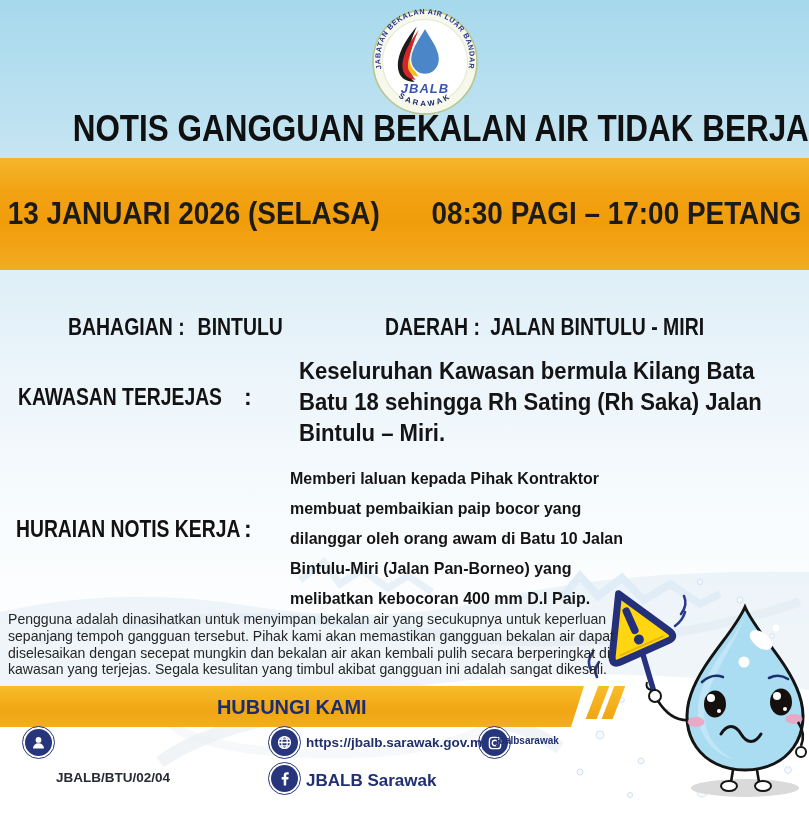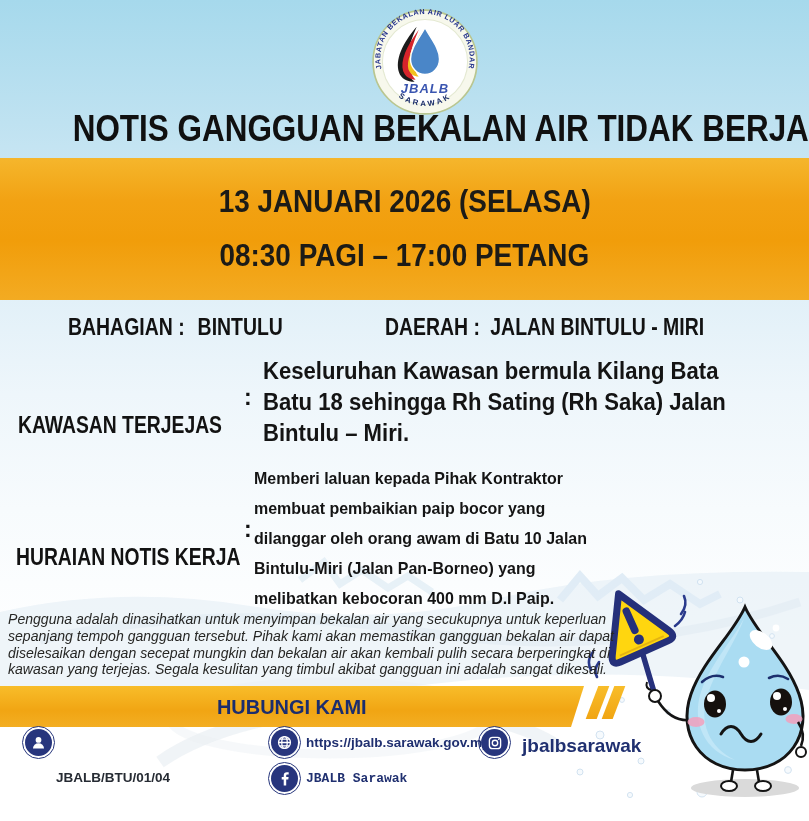"13 JANUARI 2026 (SELASA)" .date-banner { flex-direction: column -> row; height: 142px -> 112px }
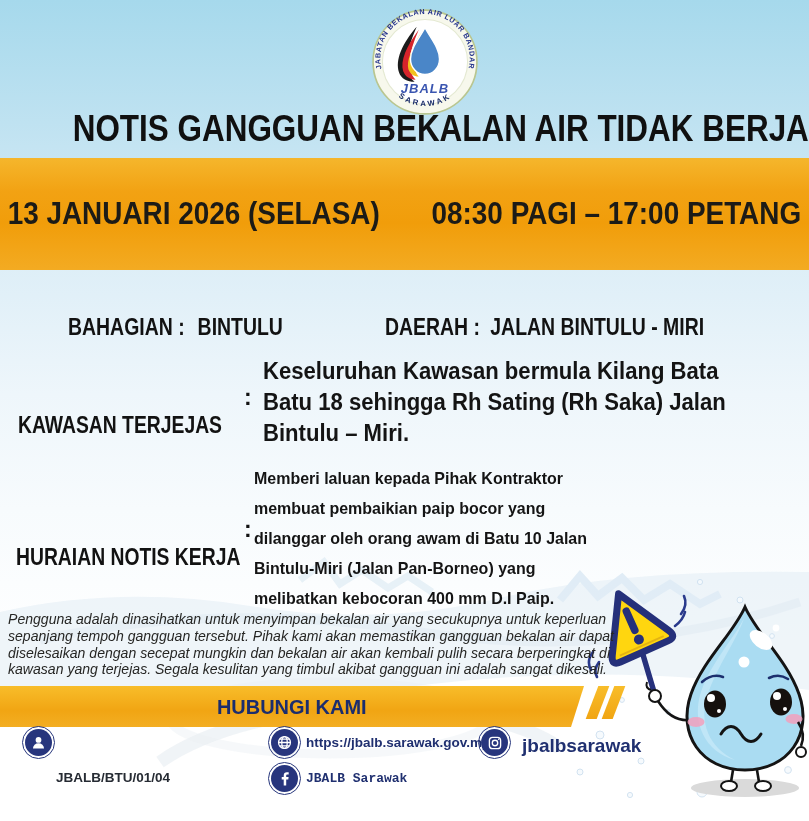"Keseluruhan Kawasan bermula Kilang Bata" .para { margin-left: none -> 36px }
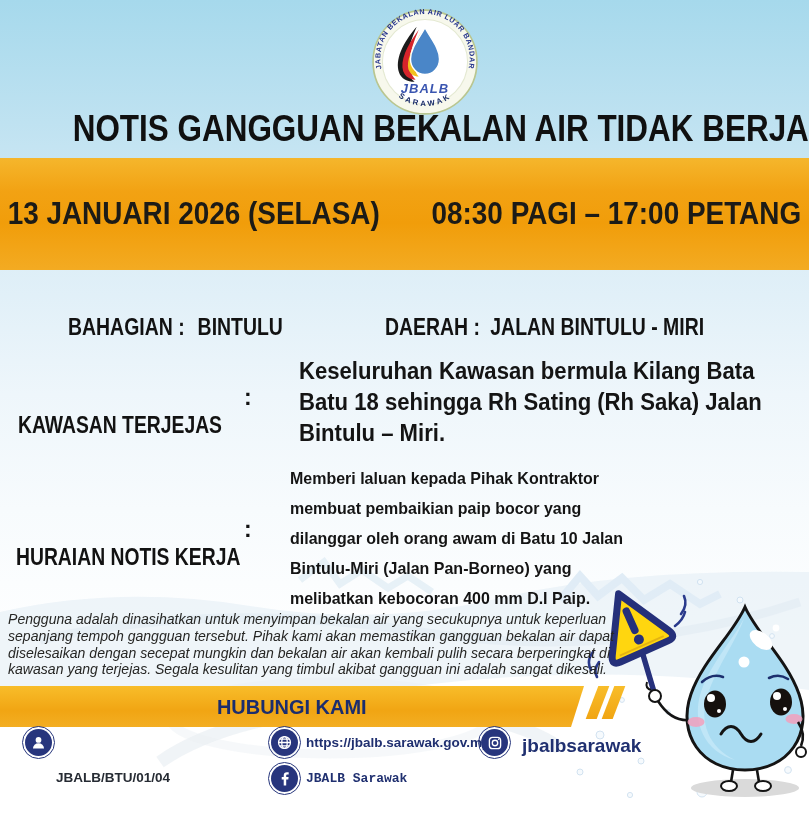"KAWASAN TERJEJAS" .field-label { margin-top: 28px -> none }
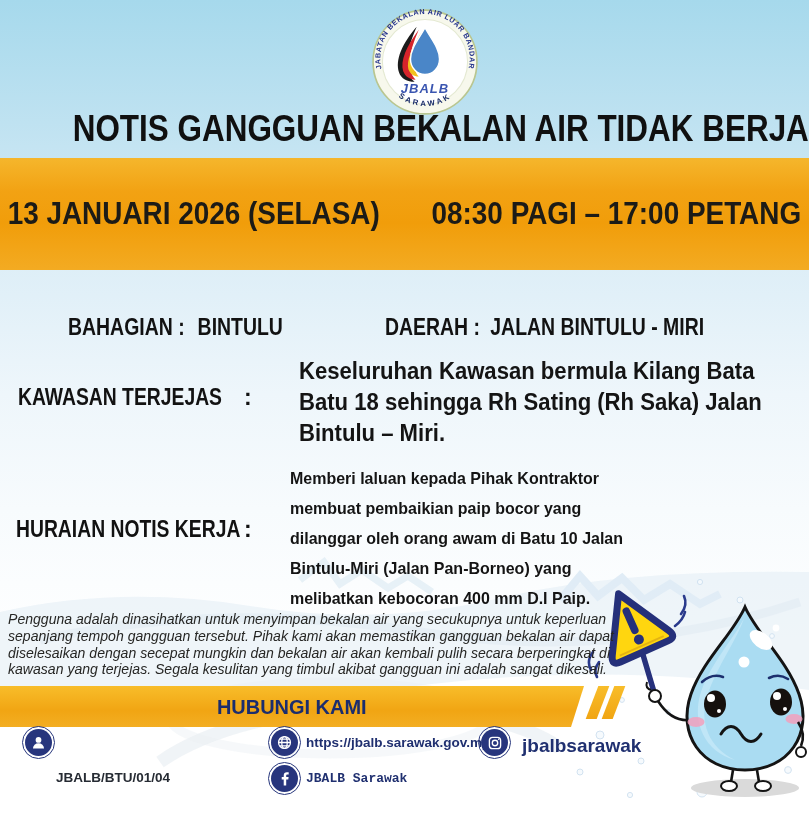"Pengguna adalah dinasihatkan untuk" .disclaimer { font-style: italic -> none }
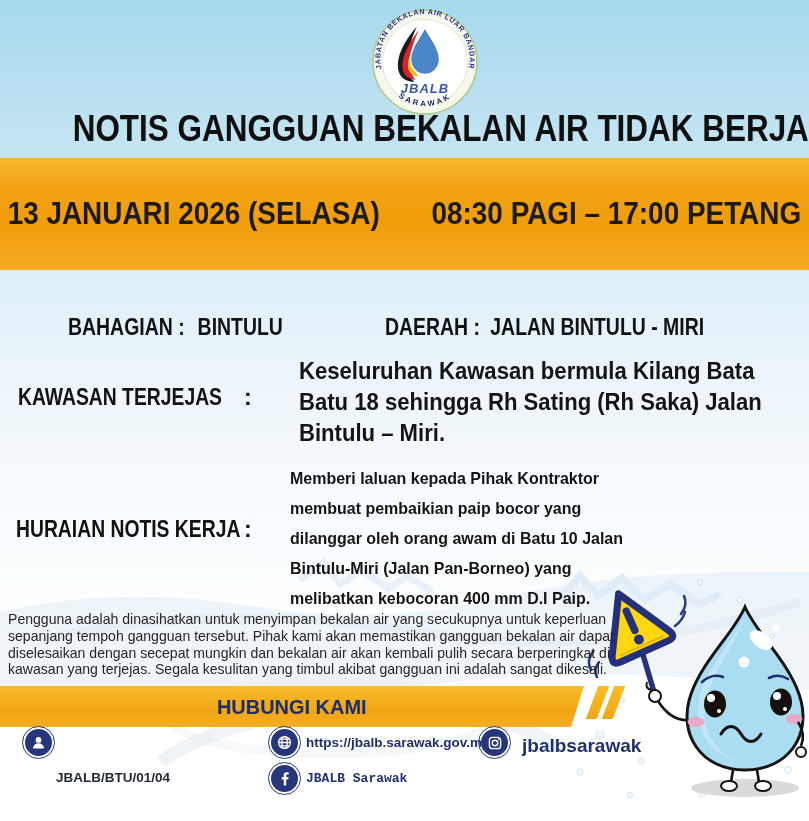"jbalbsarawak" .ig-text { font-size: 19px -> 10px; left: 522px -> 496px }
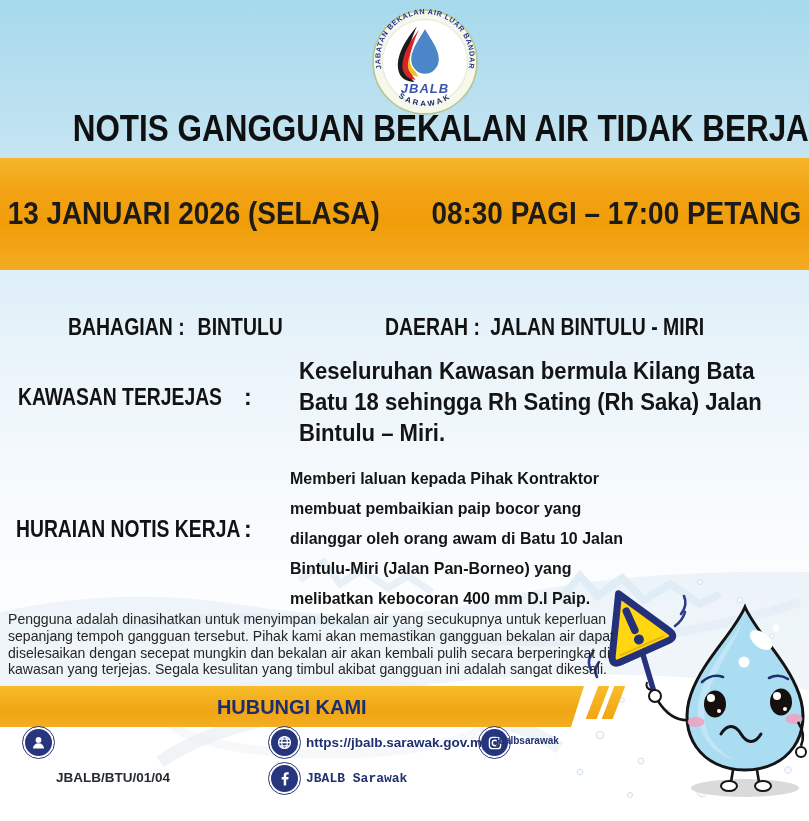"JBALB/BTU/01/04" div.abs { text: JBALB/BTU/01/04 -> JBALB/BTU/02/04 }
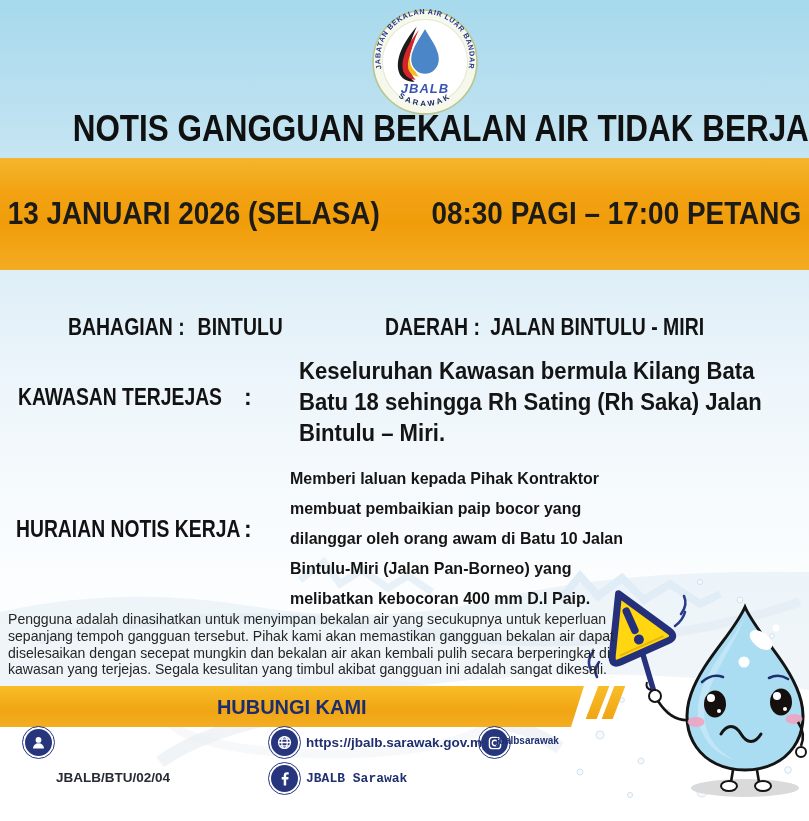"JBALB Sarawak" .fb-text { font-family: Liberation Mono, monospace -> none; font-size: 13px -> 17px }
